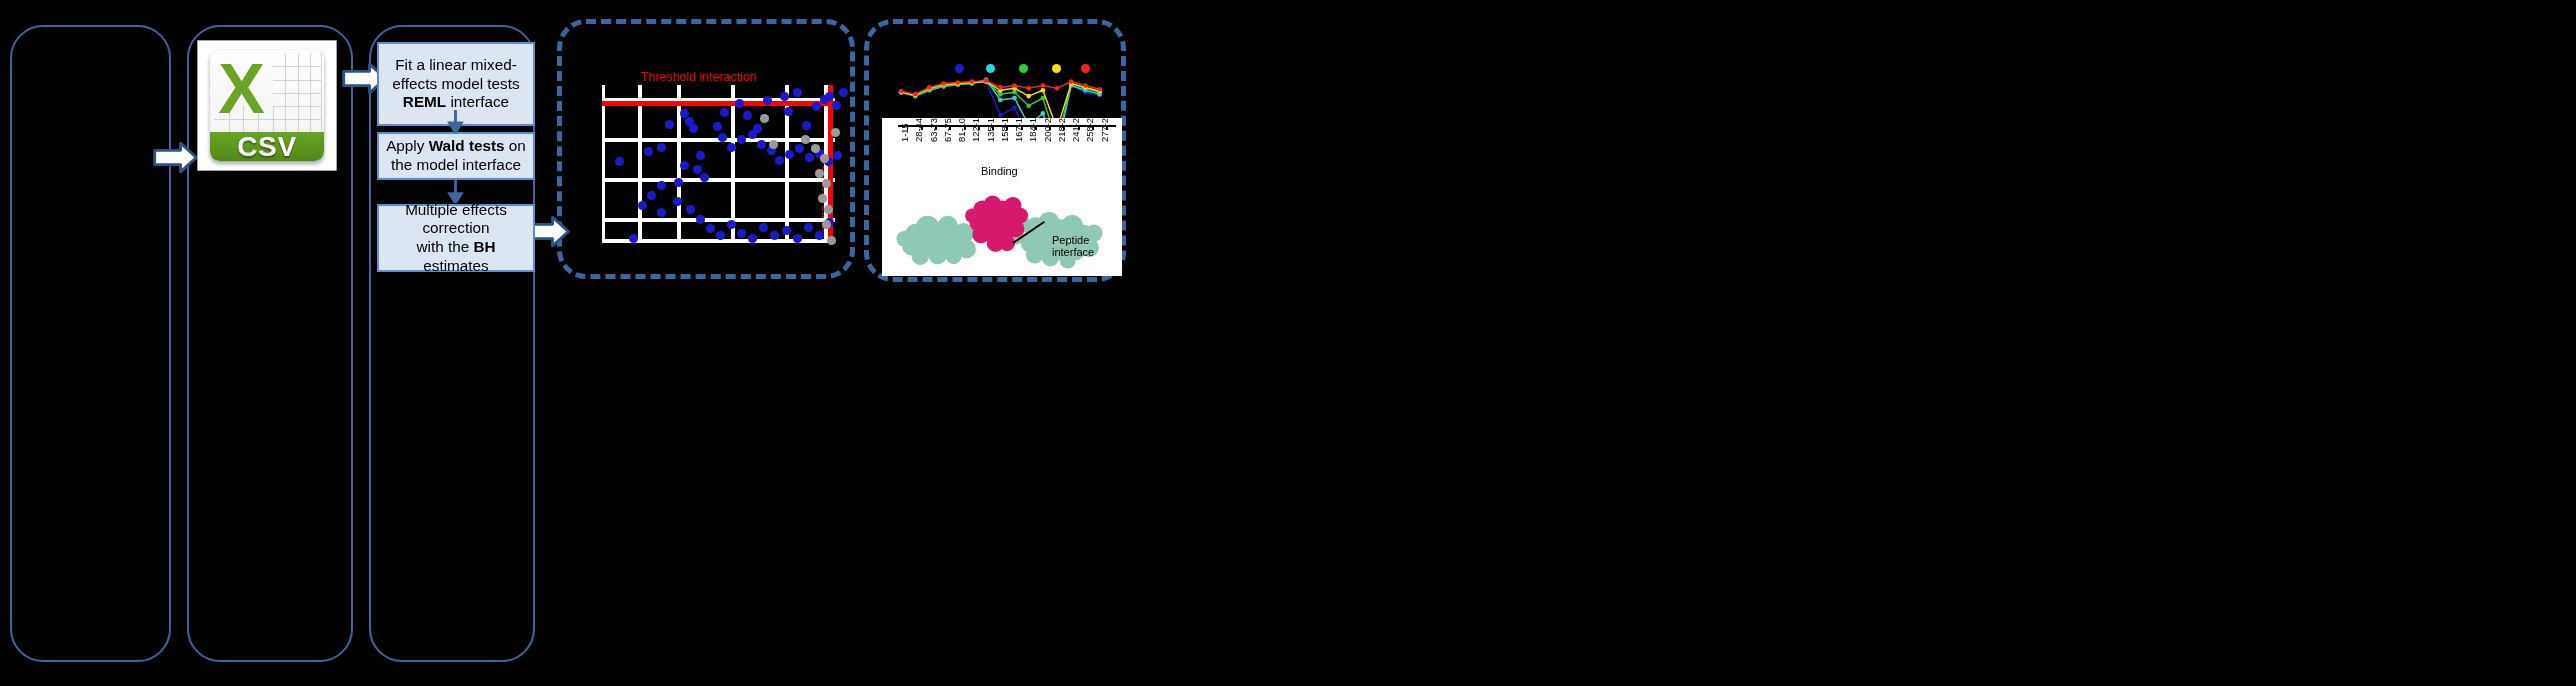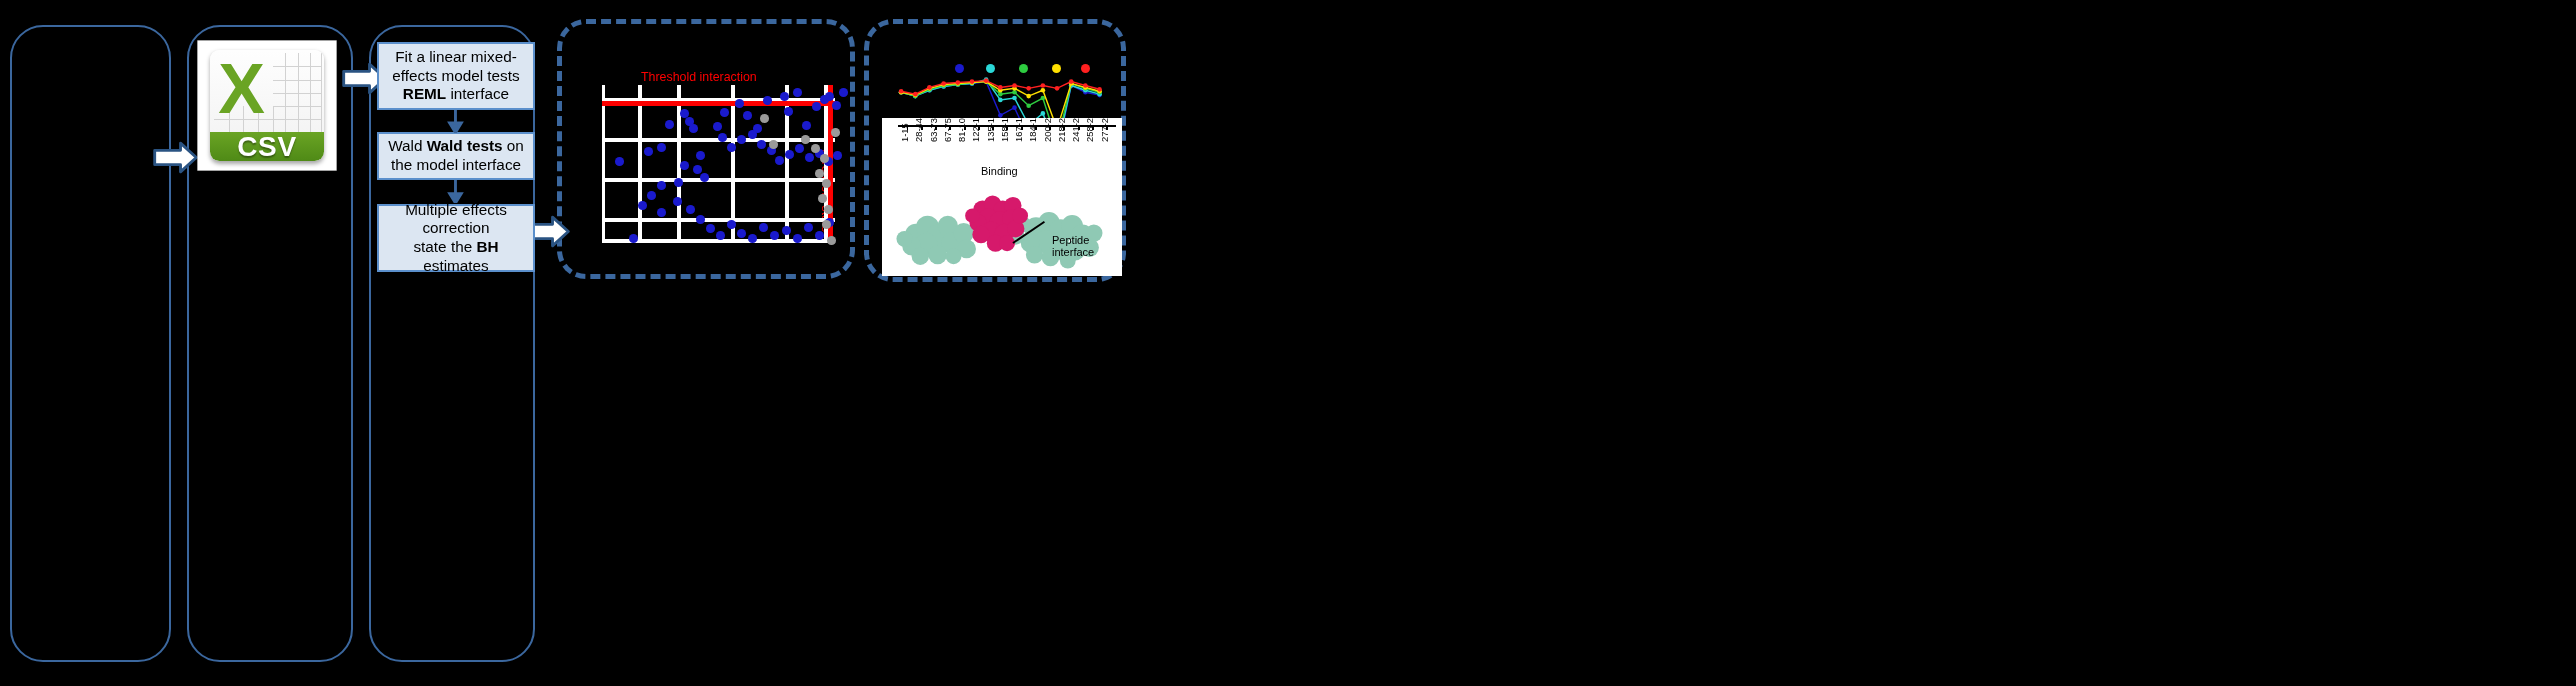"Fit a linear mixed-" div.procbox { height: 68px -> 84px }
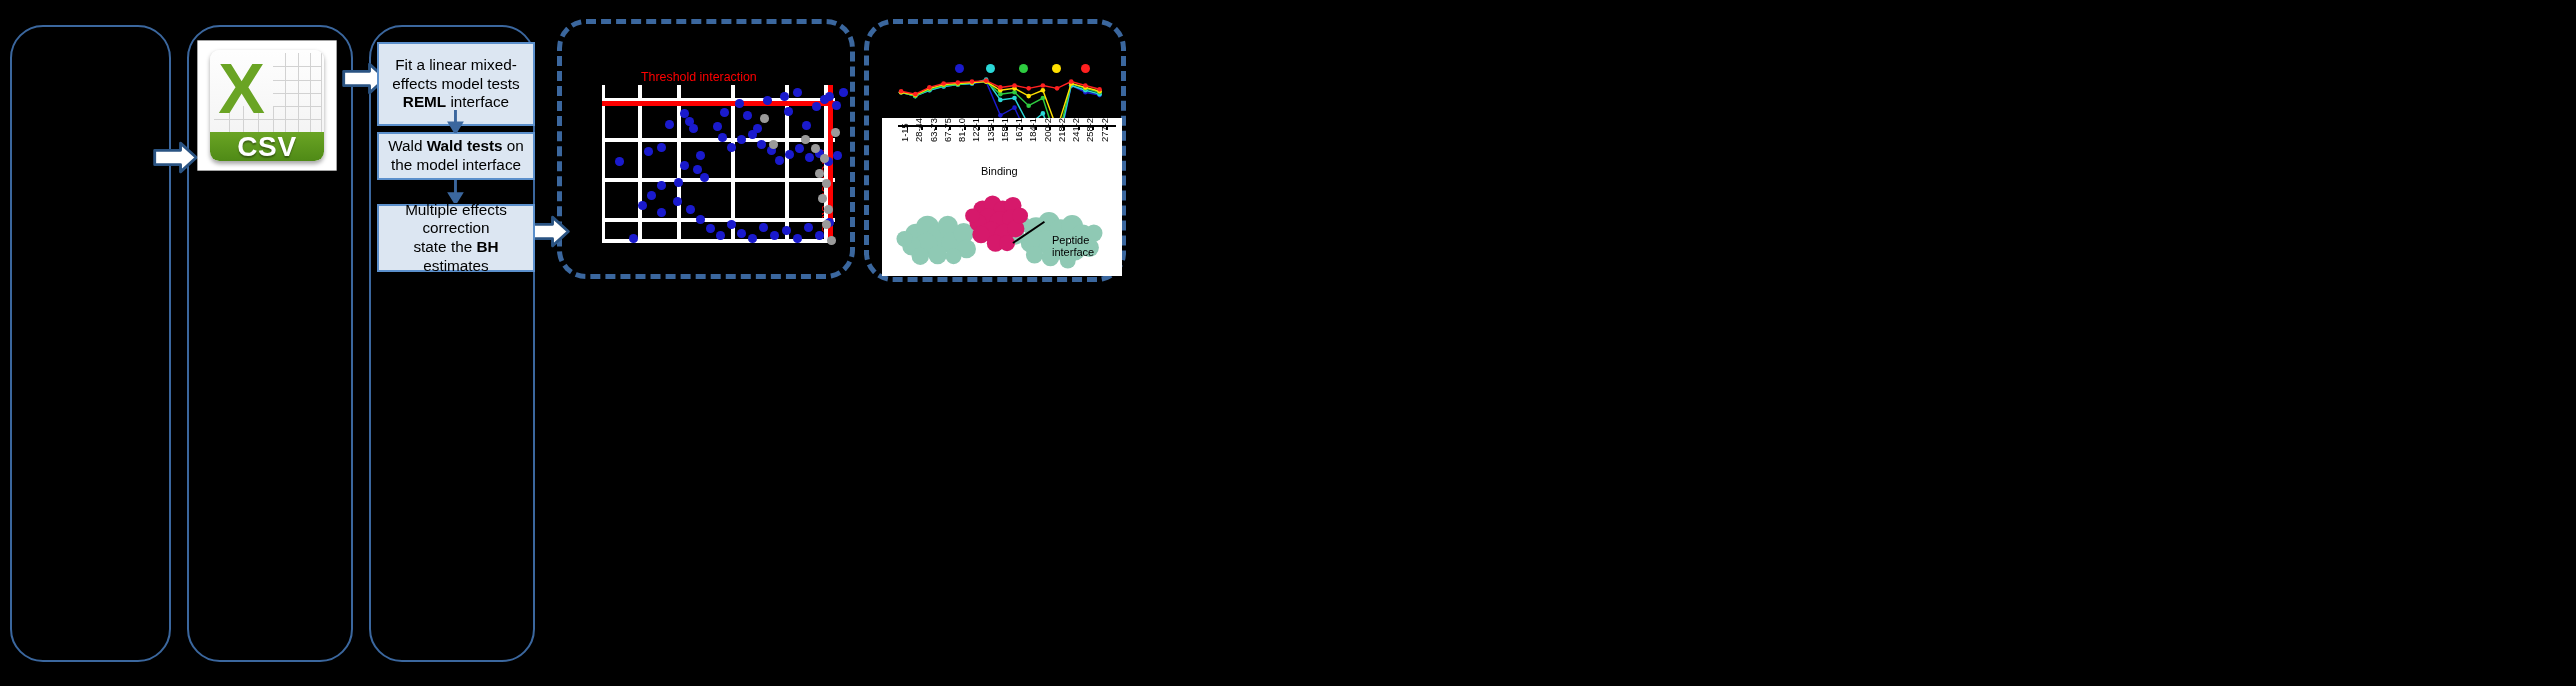"Wald" span { text: Wald -> Apply }
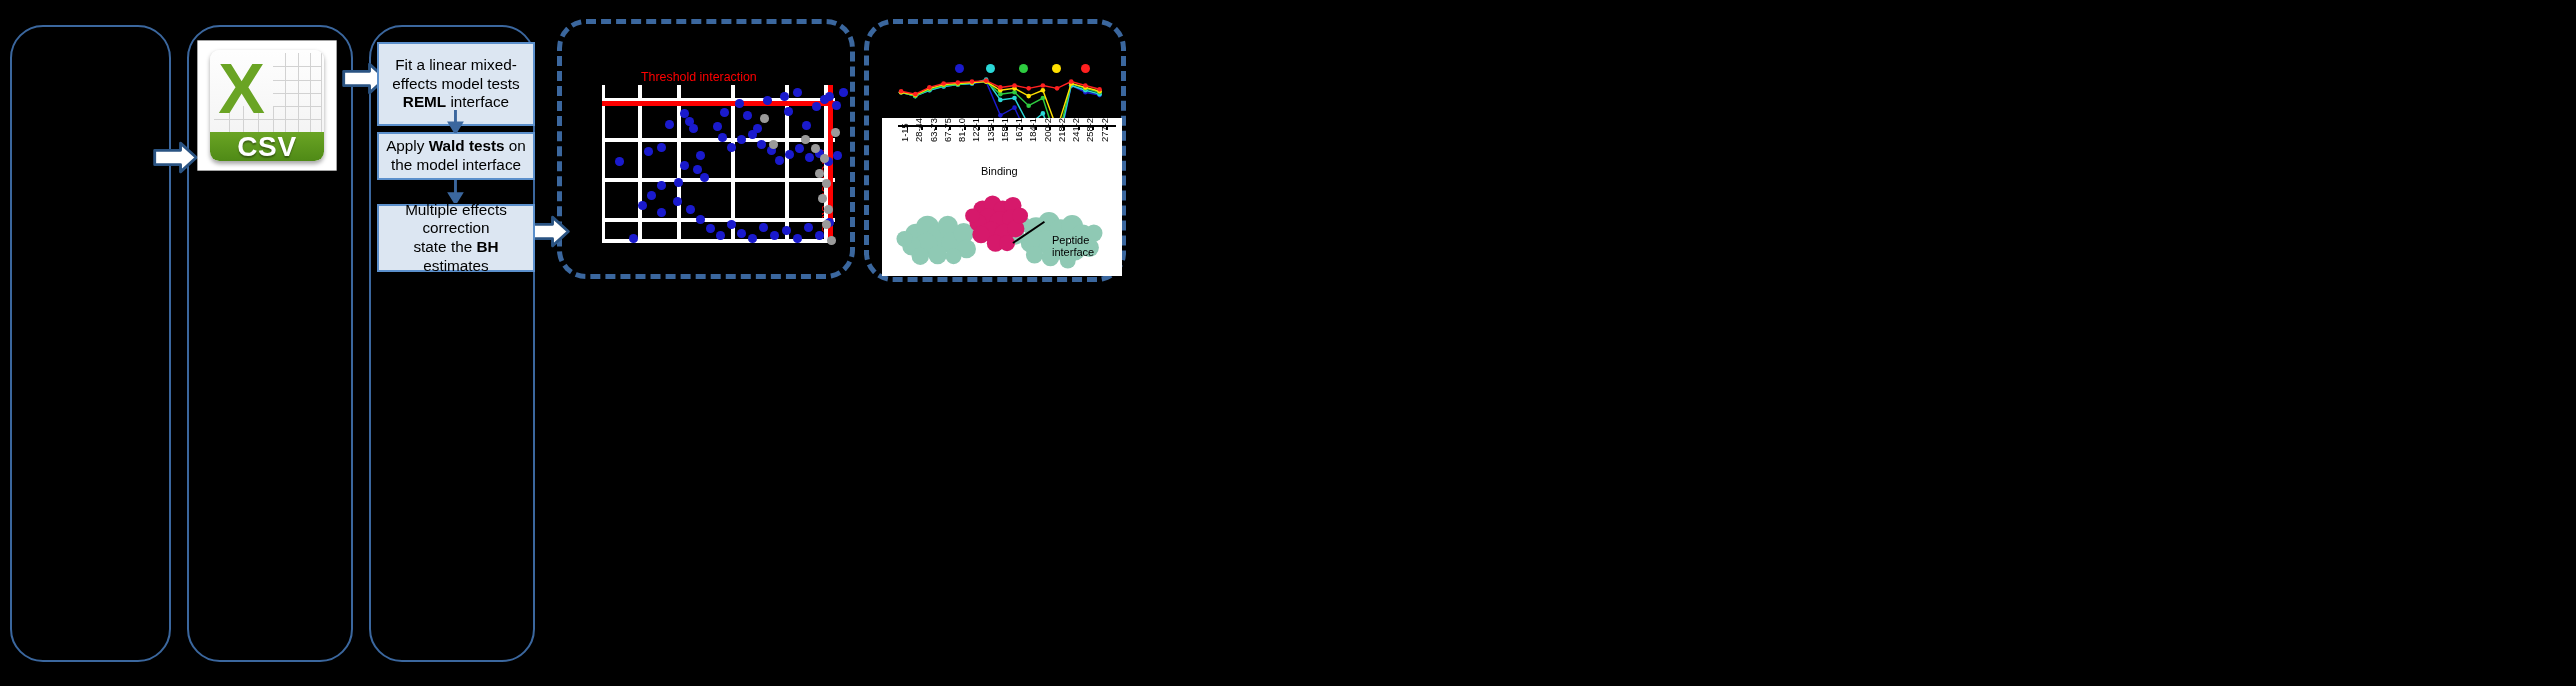"state the" span { text: state -> with }
